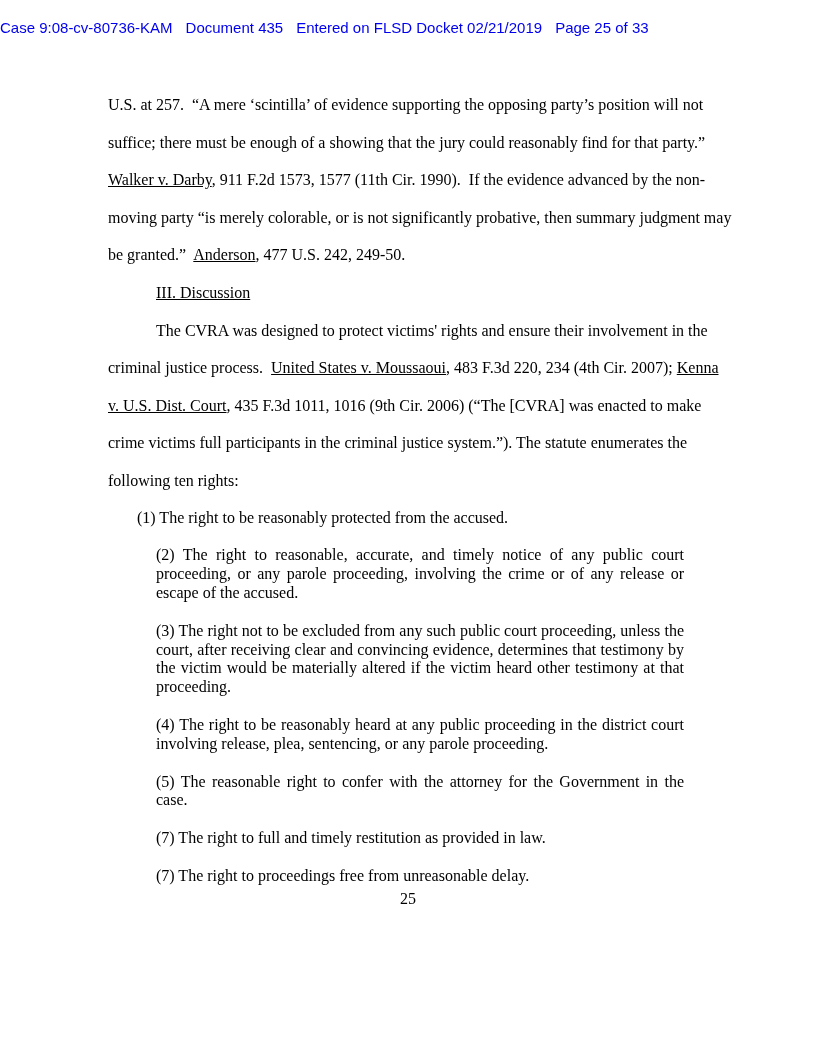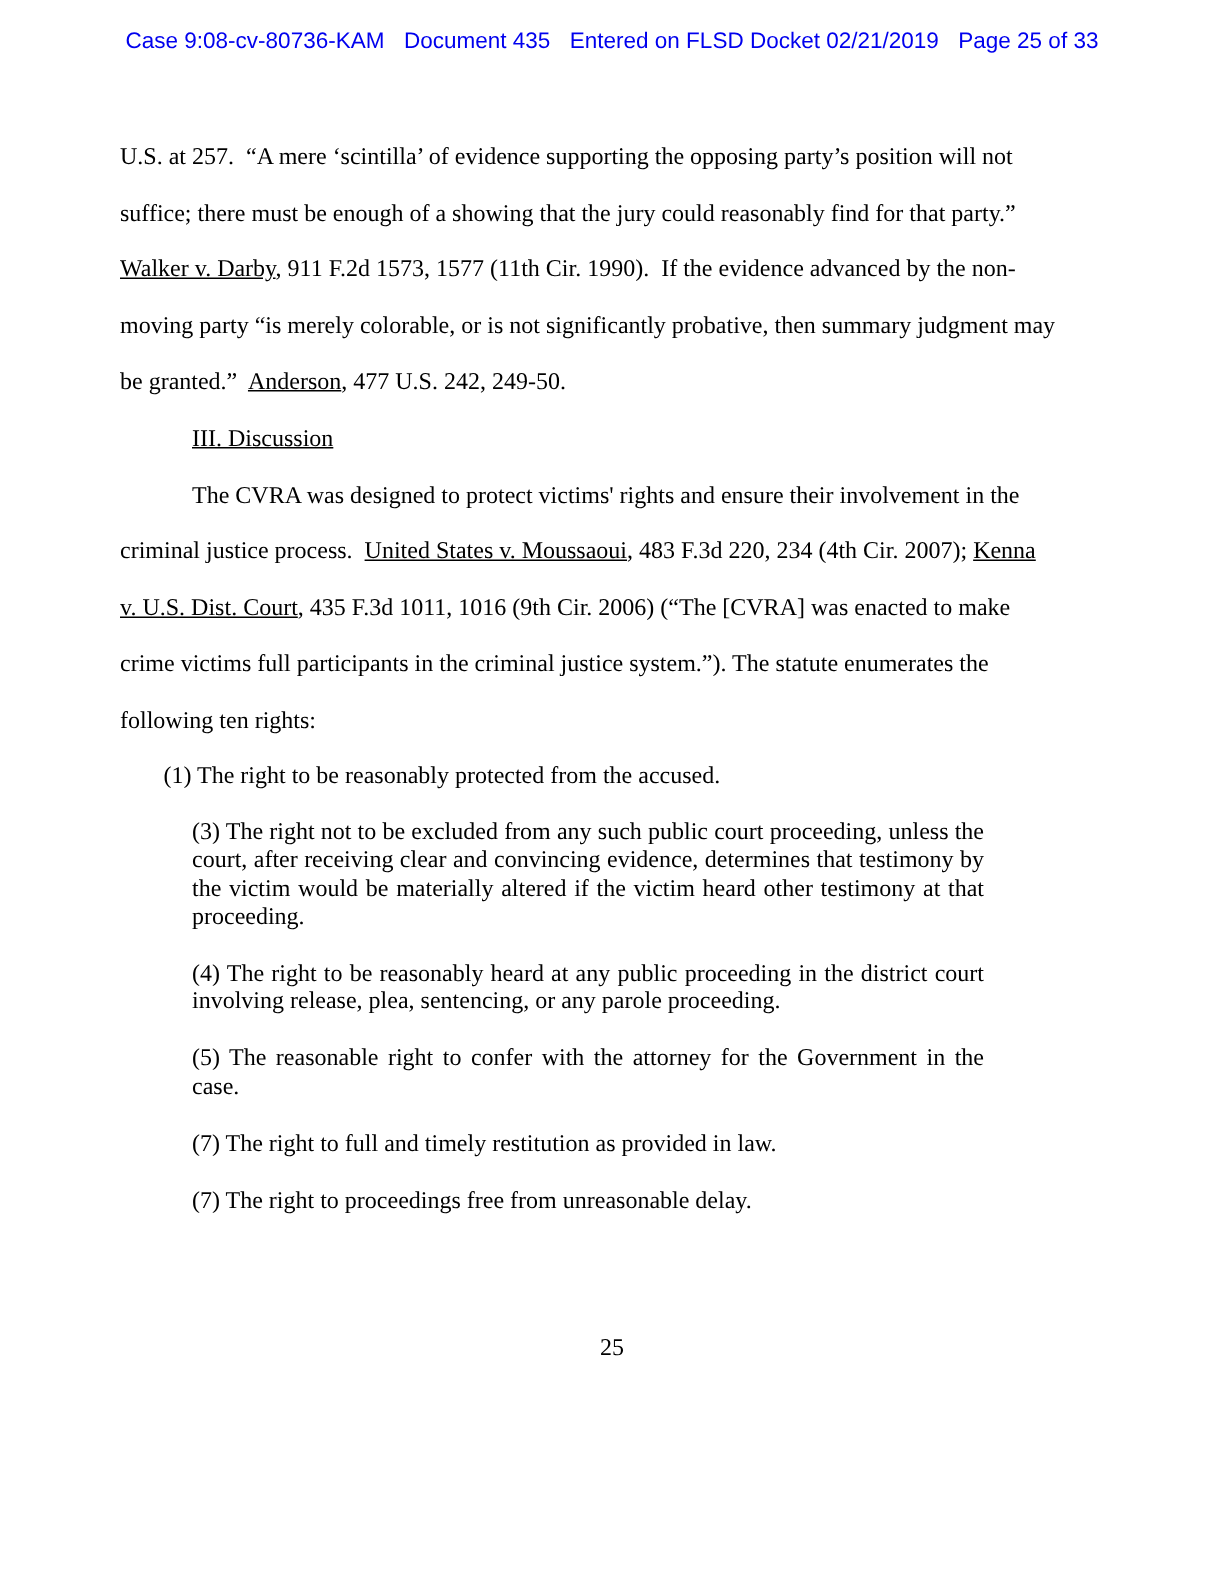"Case 9:08-cv-80736-KAM Document 435" .docket-header { text-align: center -> left }
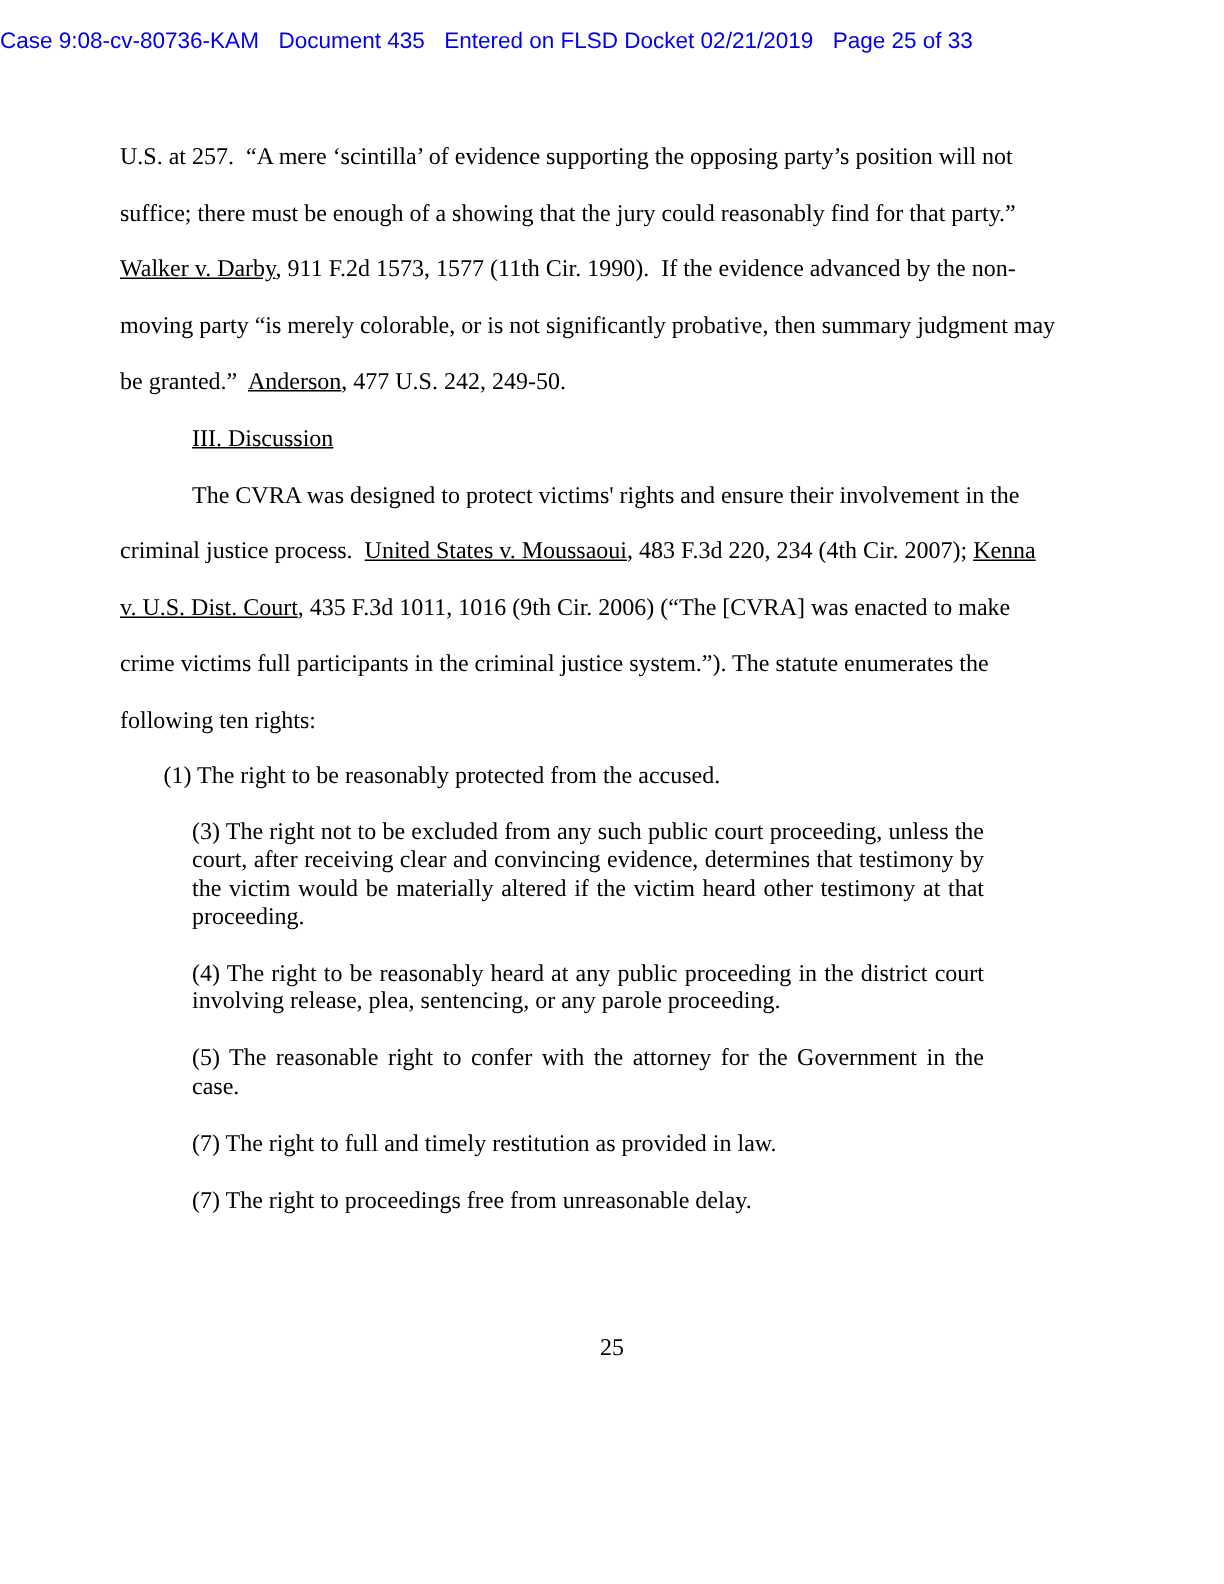"U.S. at 257. “A mere" .doc-body { left: 80px -> 108px }
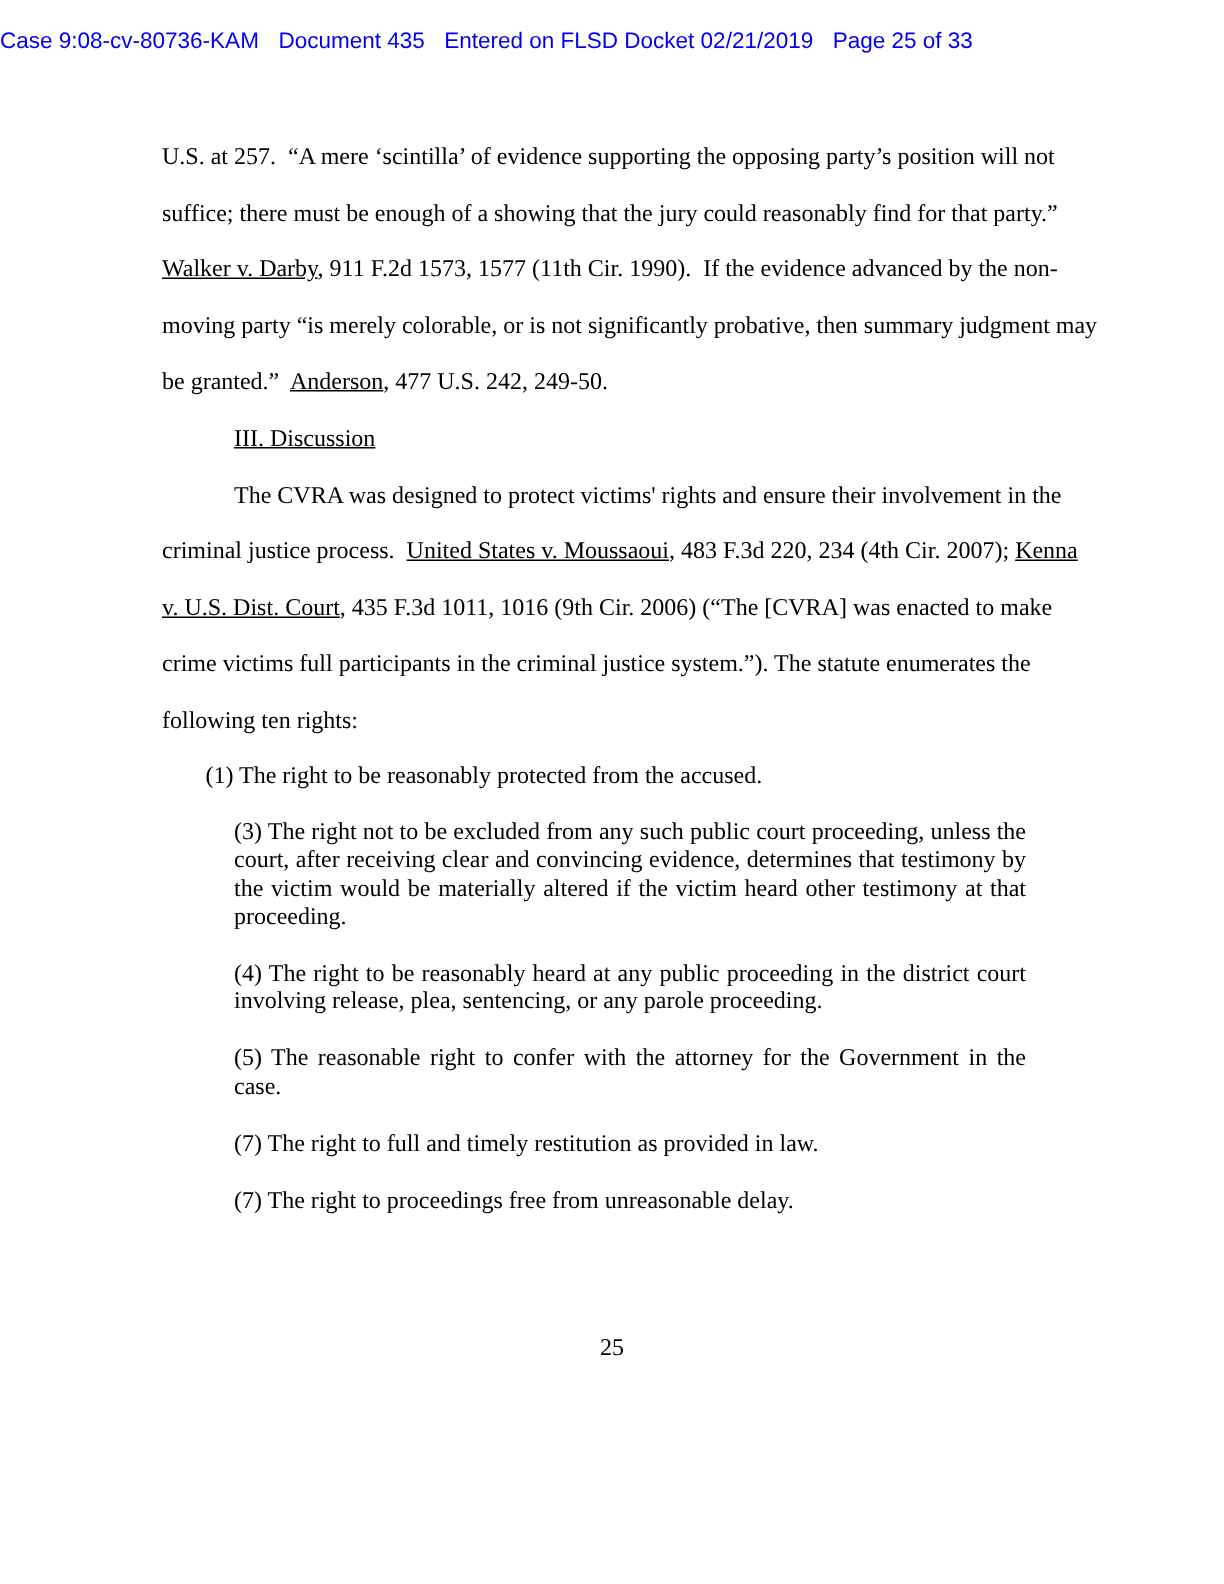"(2) The right to reasonable," p.doc-p { html: none -> <p><span>(2) The right to reasonable, accurate, and timely notice of any public court proceeding, or any parole proceeding, involving the crime or of any release or escape of the accused.</span></p> }
